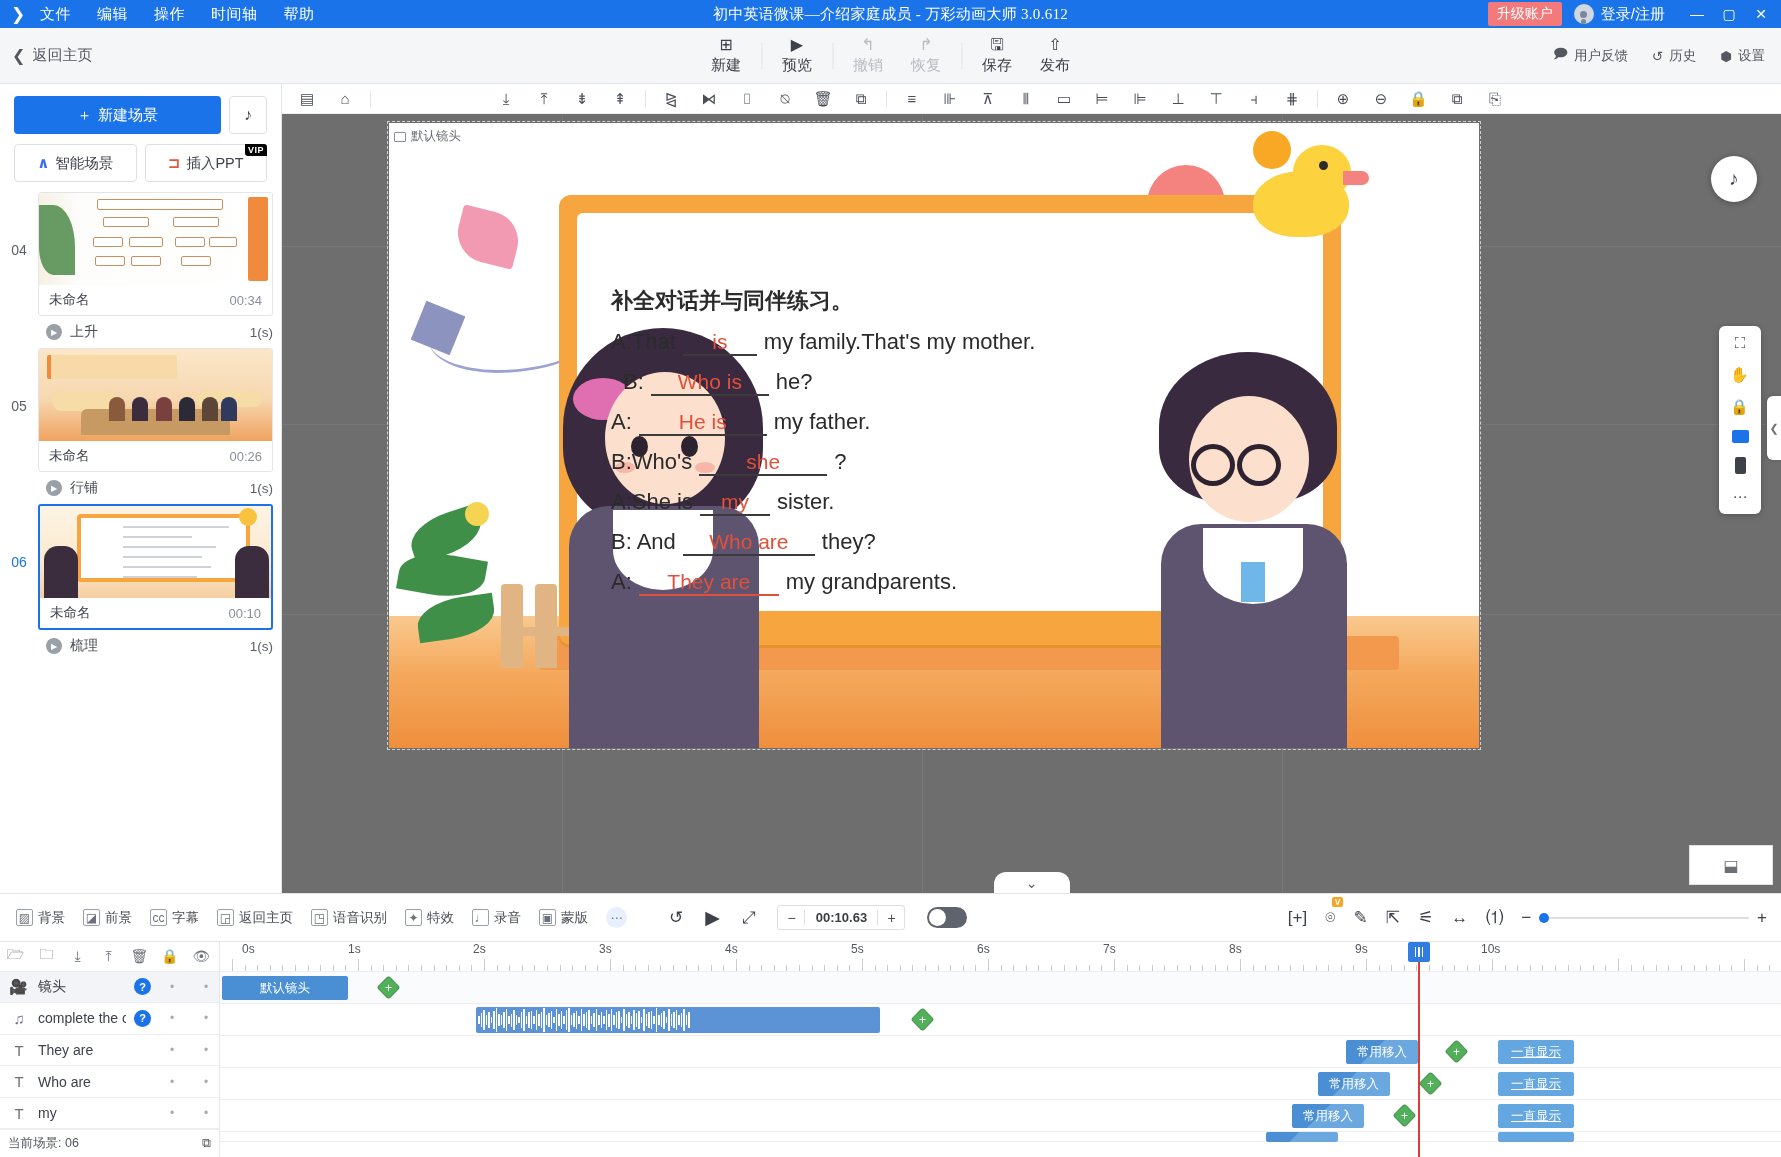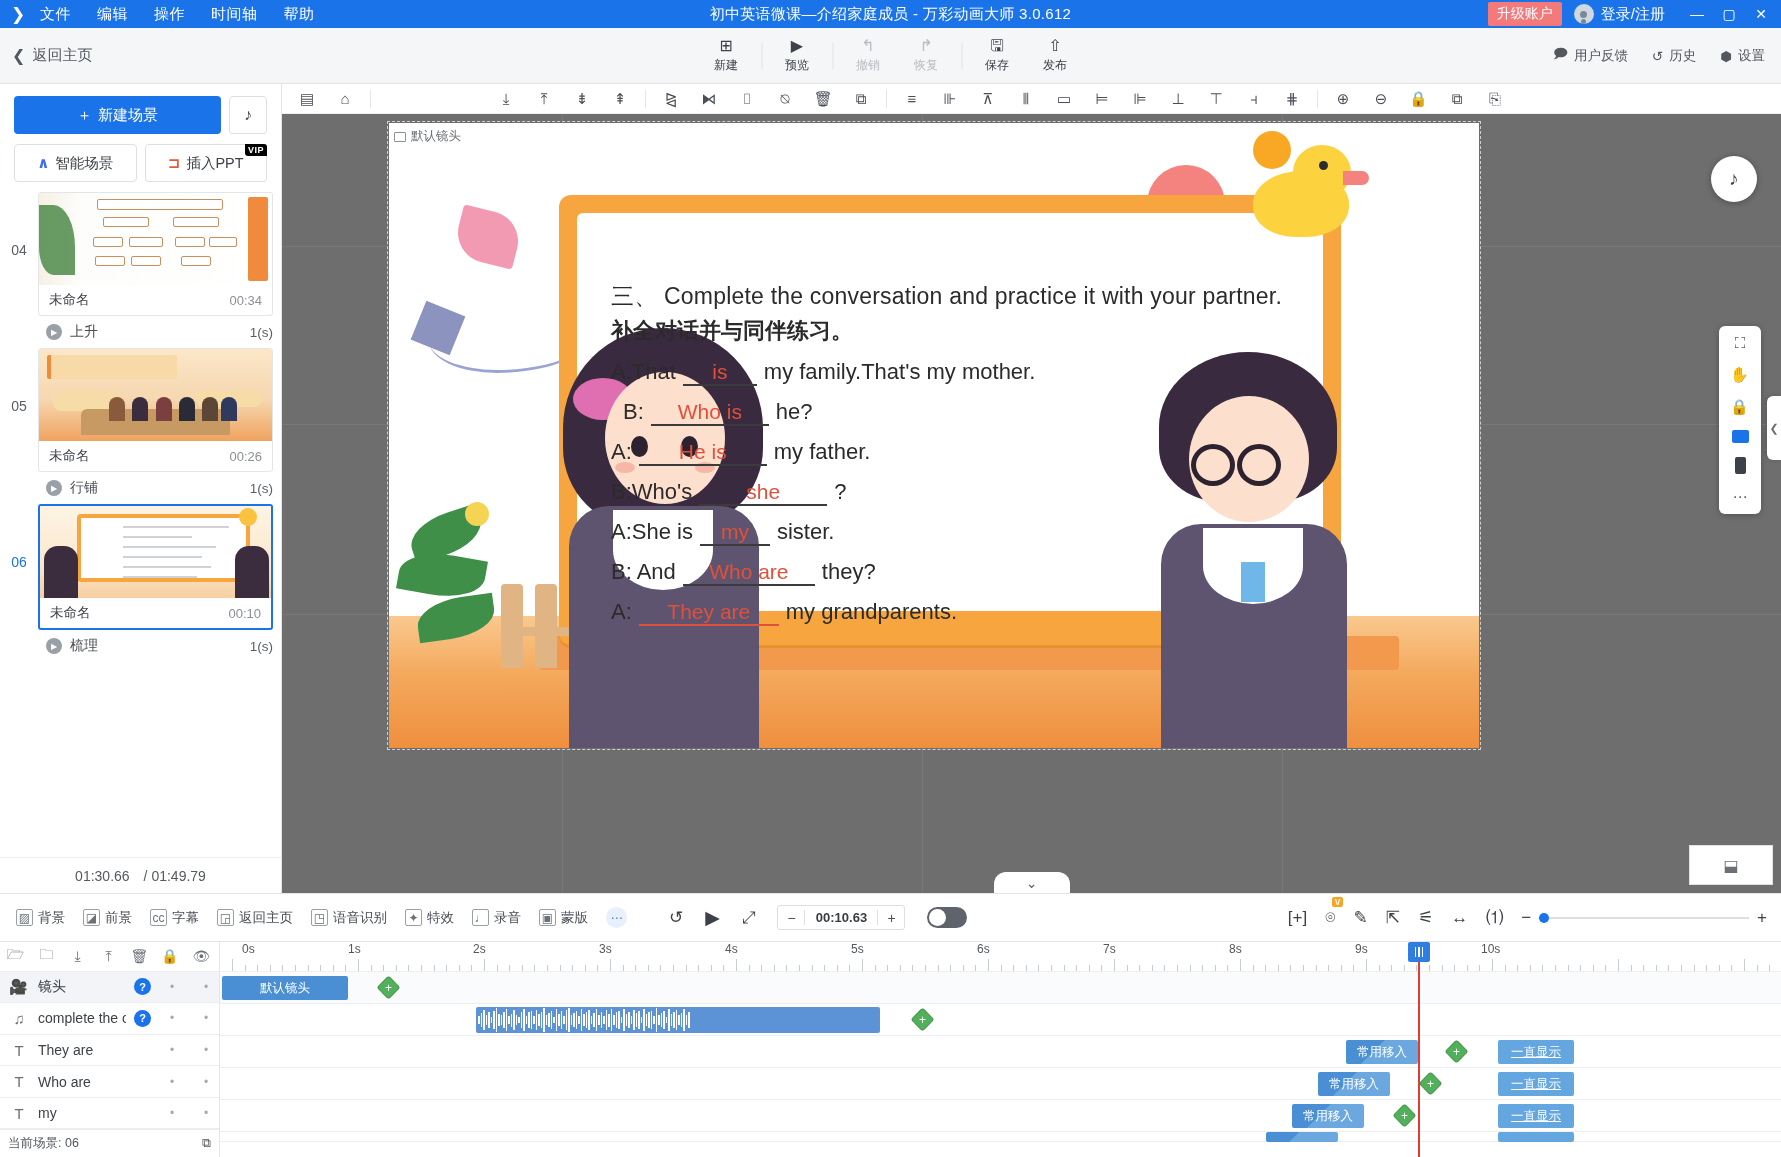"初中英语微课—介绍家庭成员 - 万彩动画大师 3.0.612" .wintitle { font-family: none -> Liberation Serif, serif }
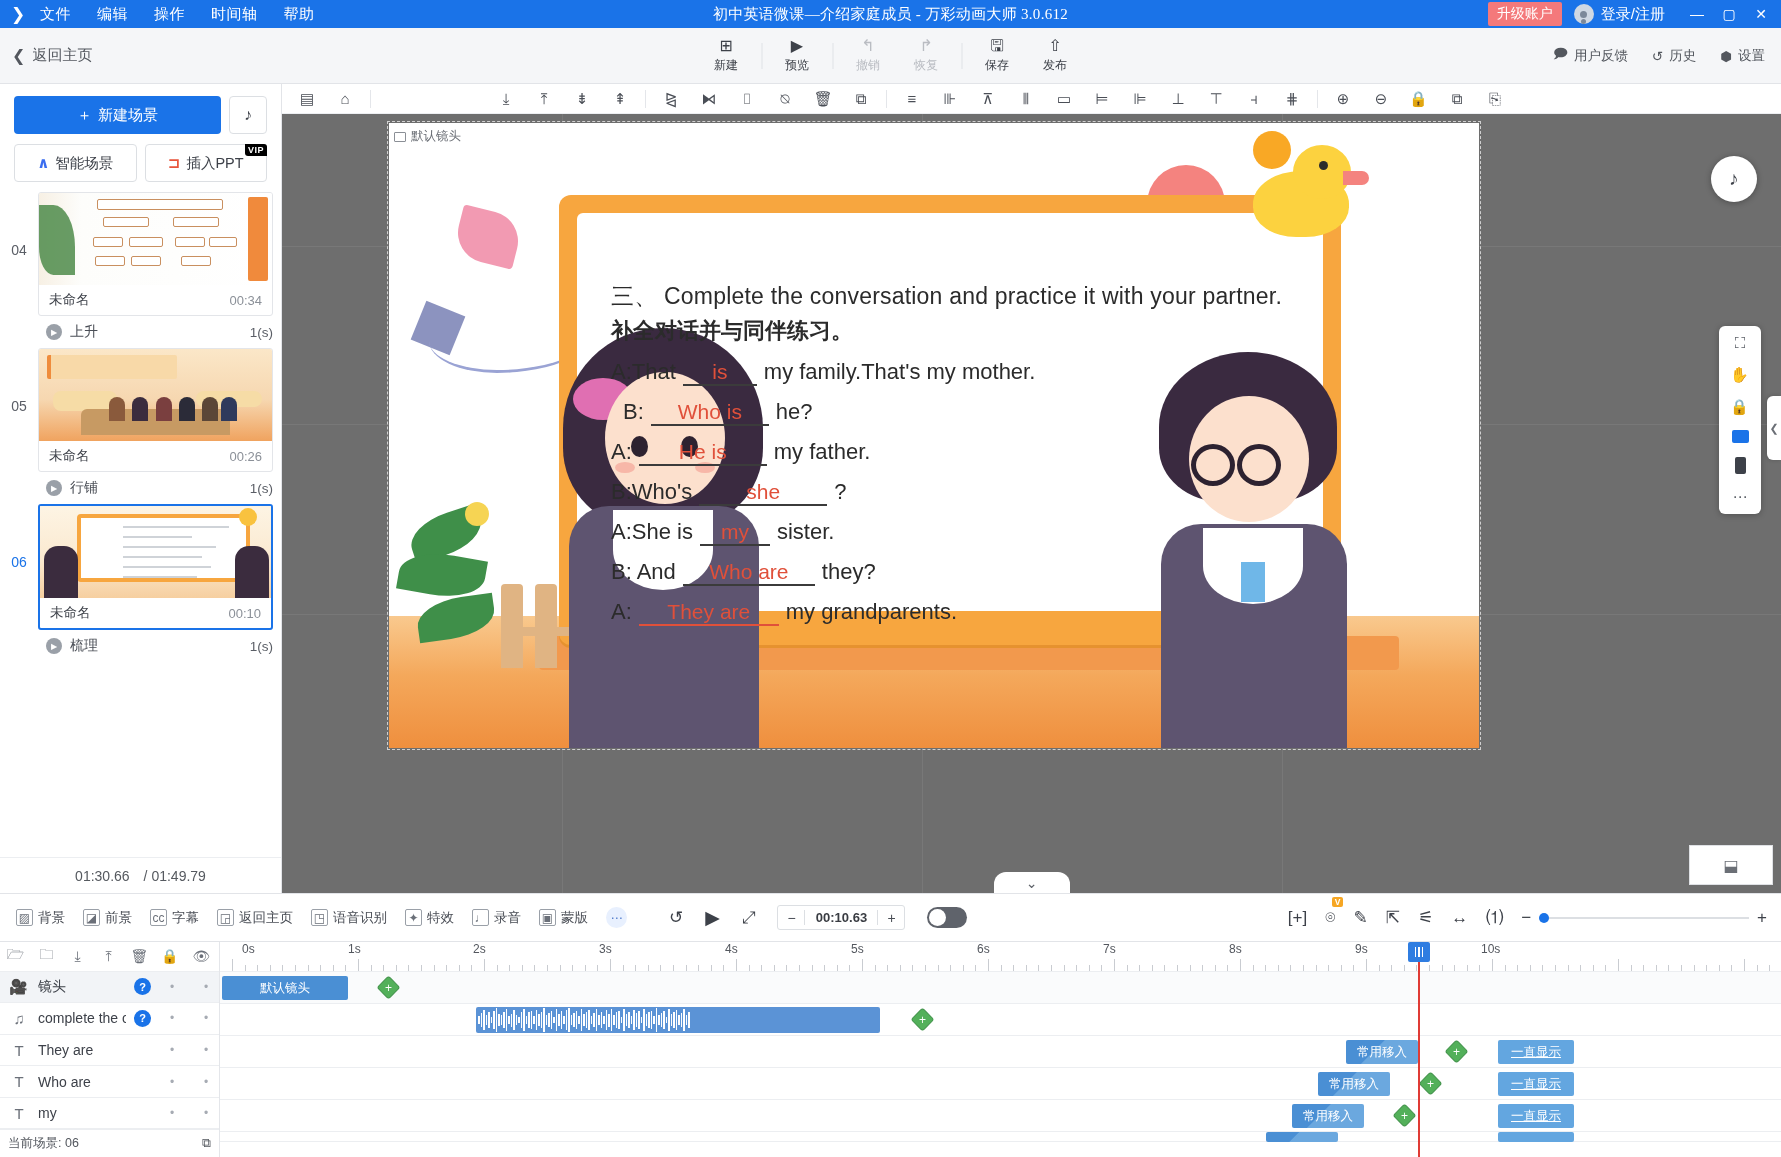"新建" .ctool .lb { font-size: 12px -> 15px }
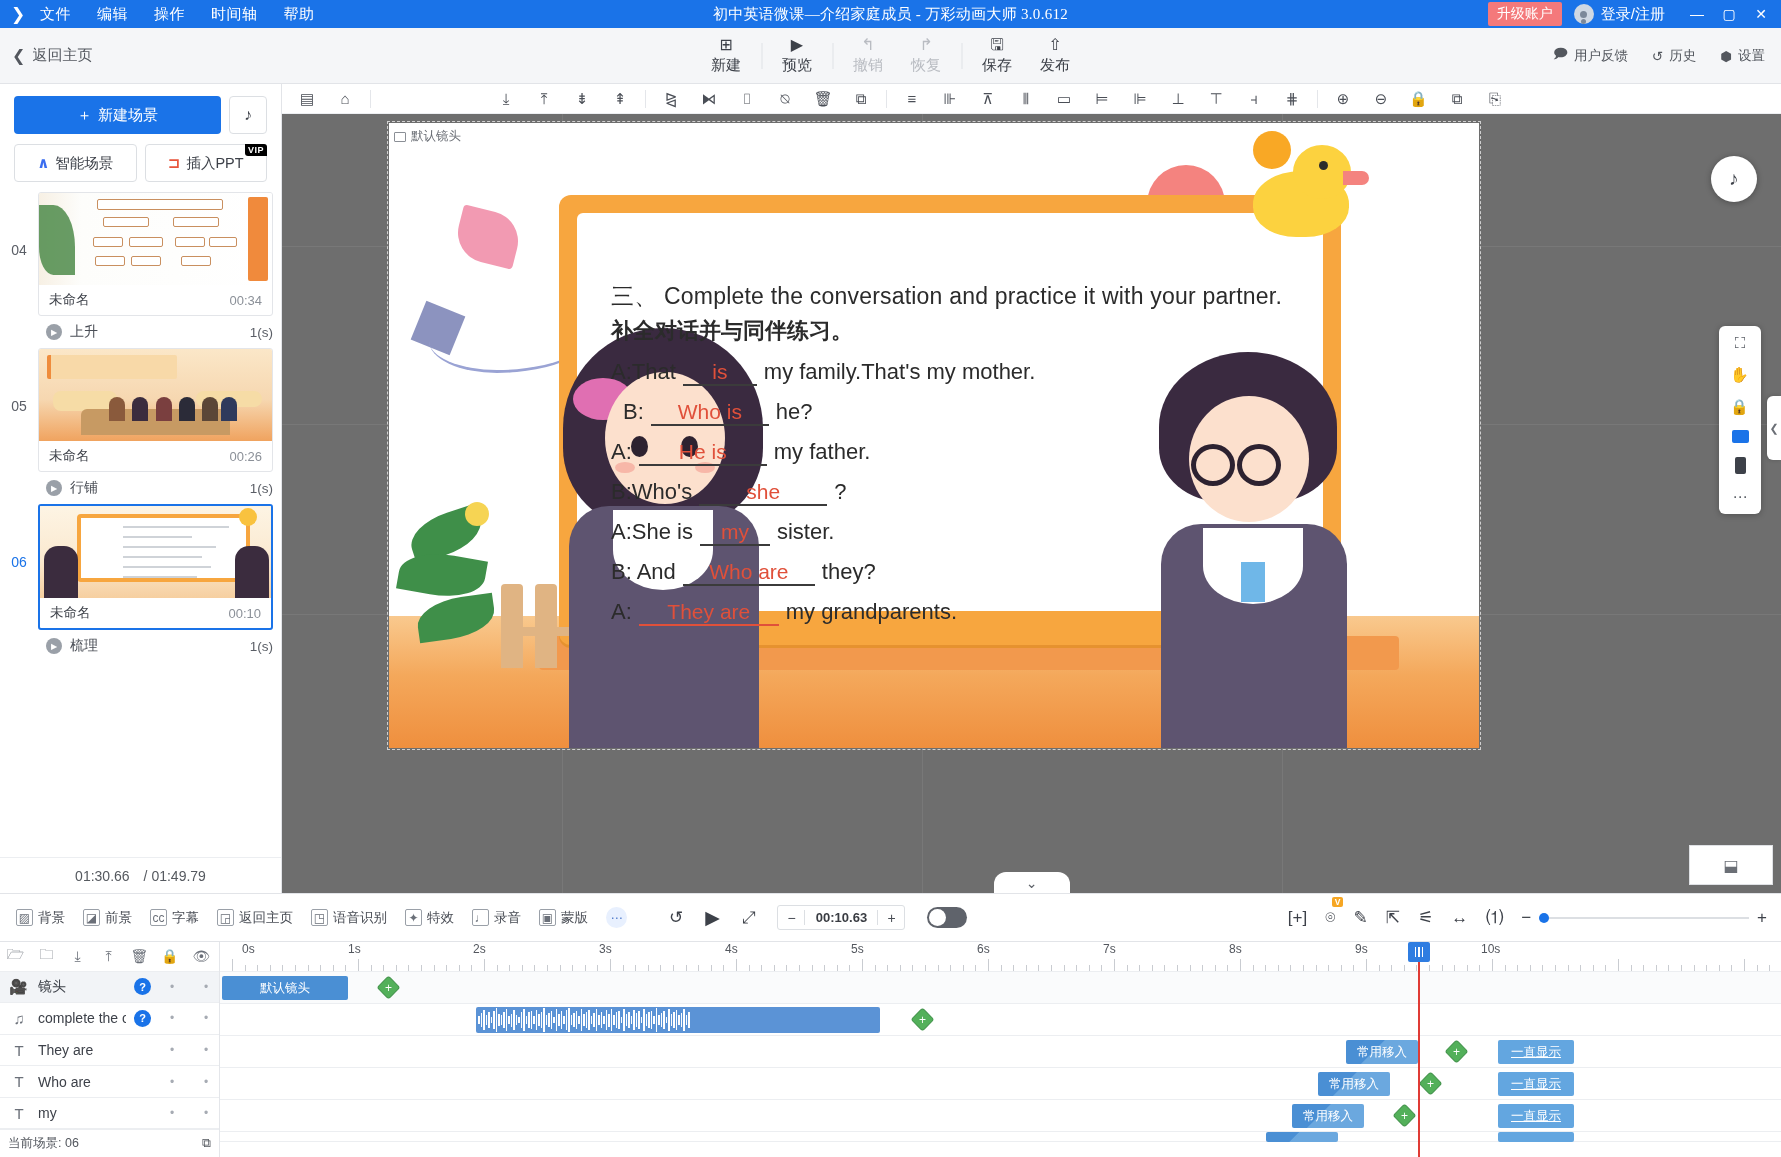"三、 Complete the conversation and" div.q-h1 { html: <div> <span>三、</span> <span>Complete the conversation and practice it with your partner.</span> </div> -> none }
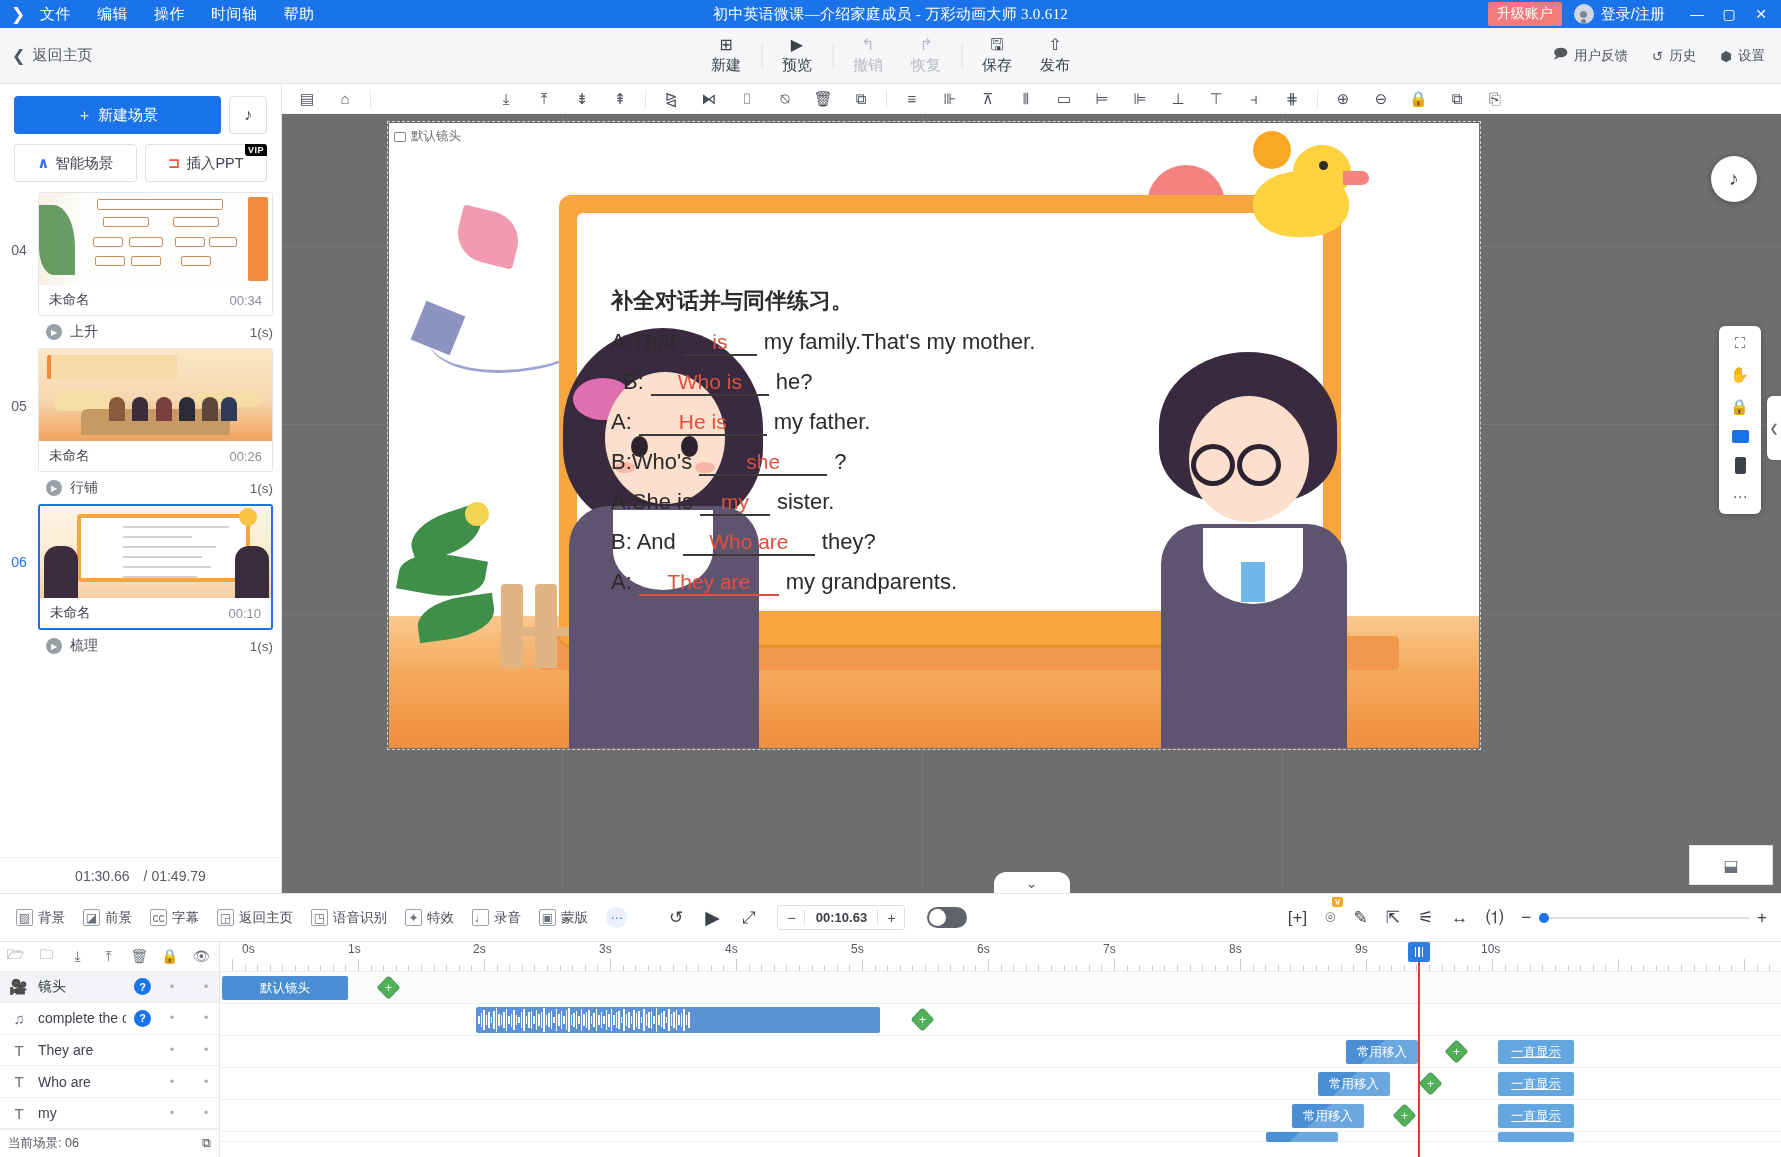"01:30.66" div.timebar { html: <div> <span>01:30.66</span> <span>/ 01:49.79</span> </div> -> none }
